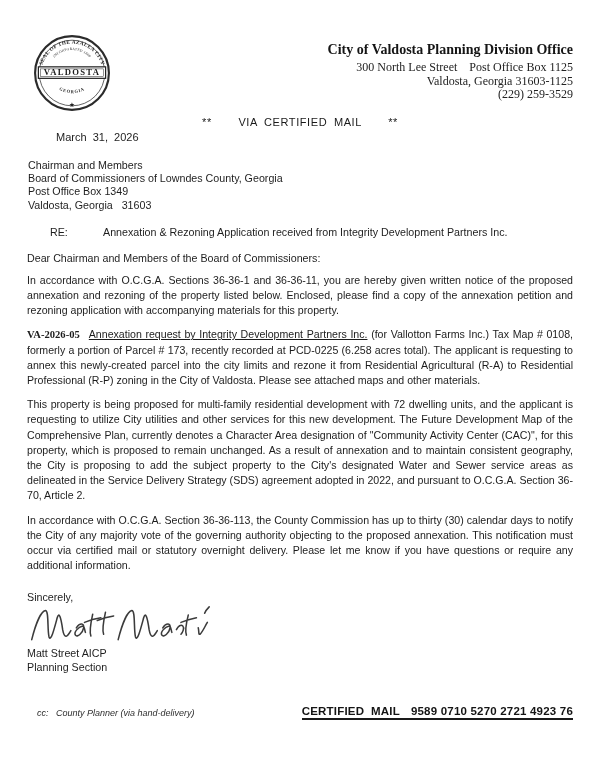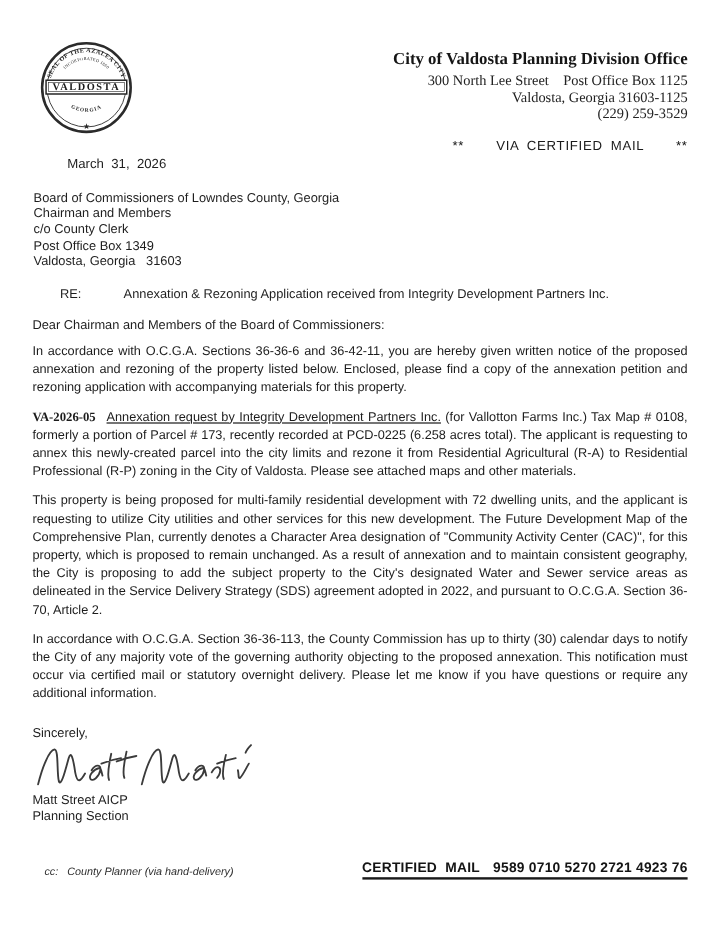"** VIA CERTIFIED MAIL **" .via { text-align: right -> center }
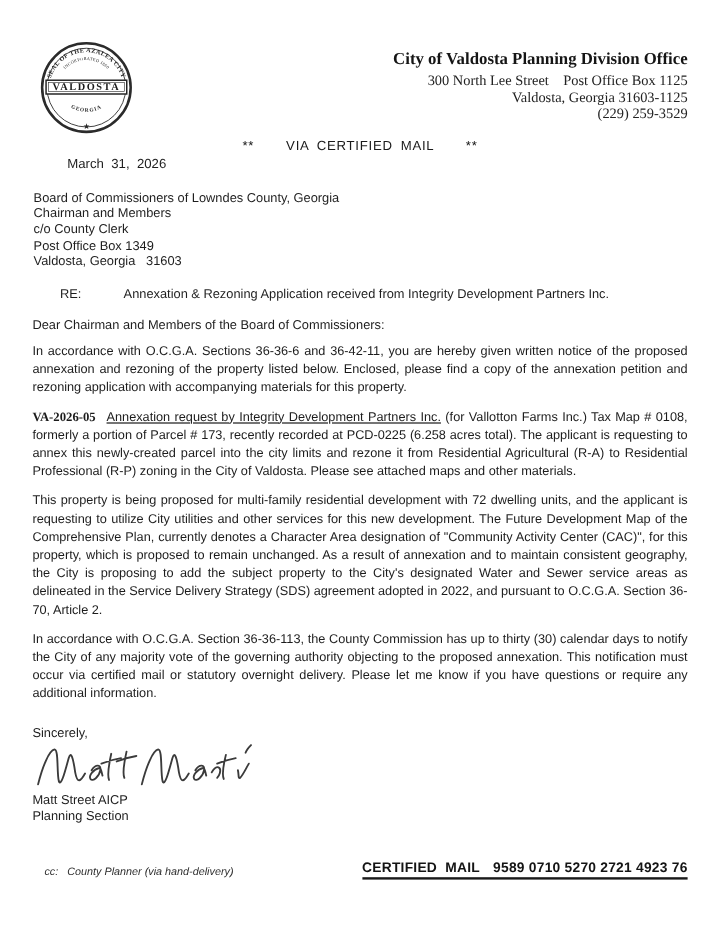"Board of Commissioners of Lowndes" div.pre { order: before "Chairman and Members" -> after "Chairman and Members" }
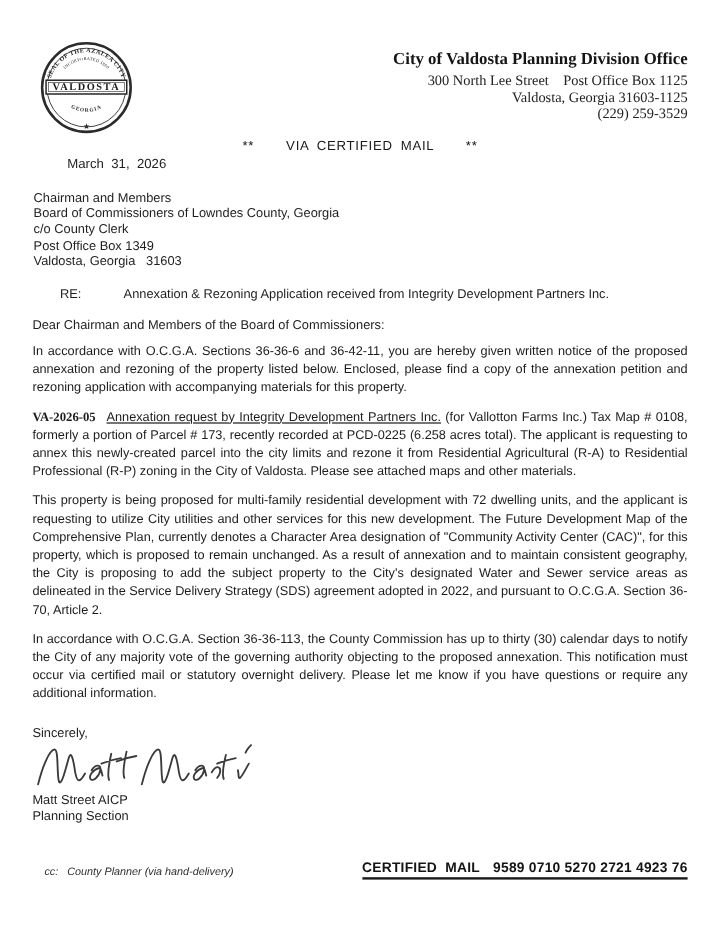"c/o County Clerk" div.pre { html: <div>c/o County Clerk</div> -> none }
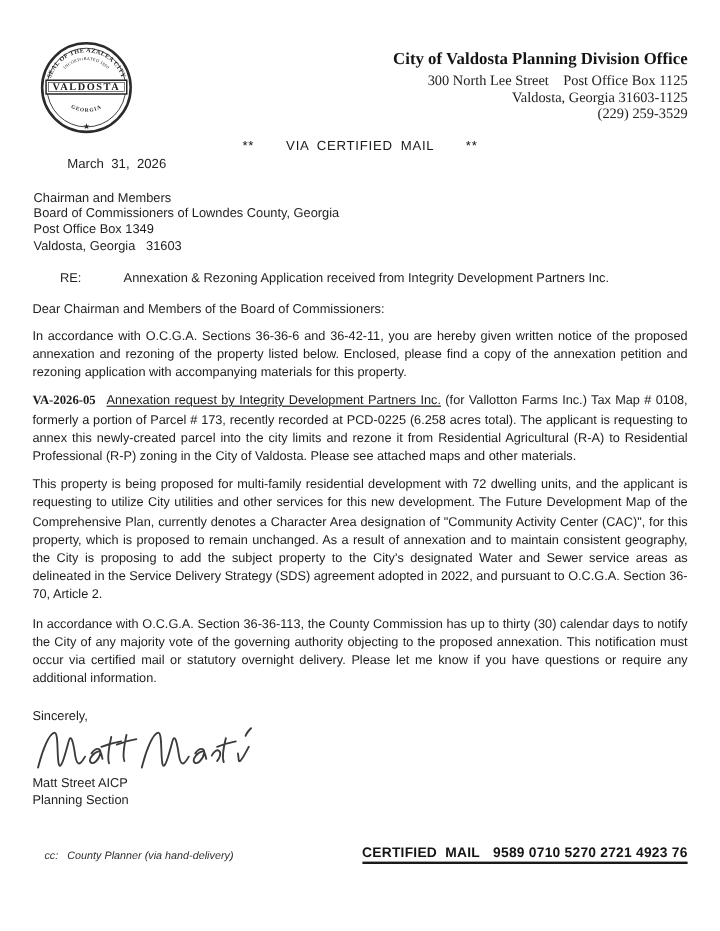"In accordance with O.C.G.A. Sections" p.para { text: 36-36-6 and 36-42-11 -> 36-36-1 and 36-36-11 }
